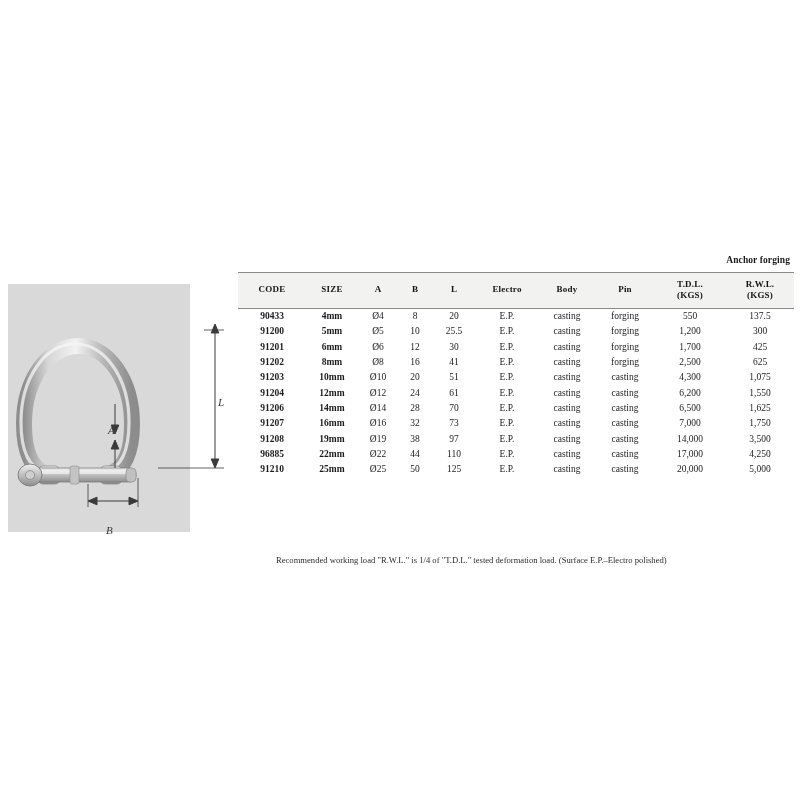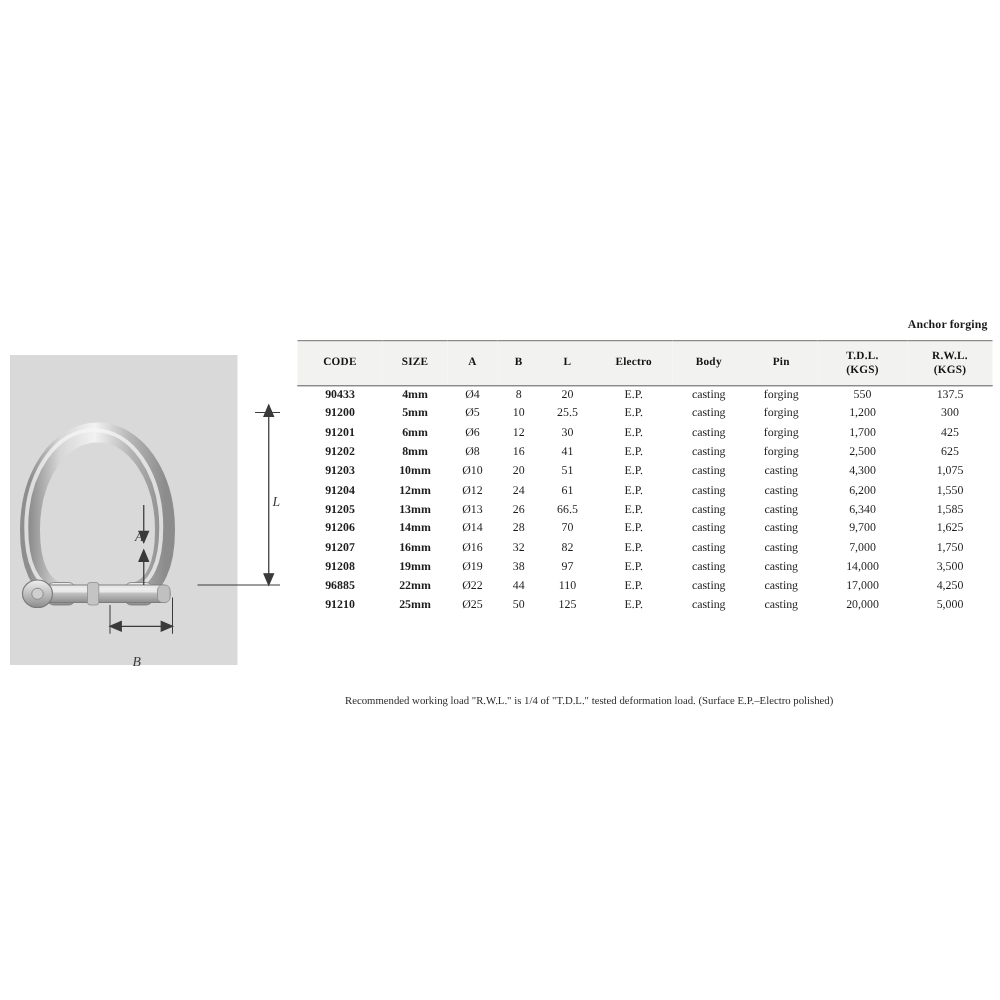"91205" tr { html: <tr> <td>91205</td> <td>13mm</td> <td>Ø13</td> <td>26</td> <td>66.5</td> <td>E.P.</td> <td>casting</td> <td>casting</td> <td>6,340</td> <td>1,585</td> </tr> -> none }
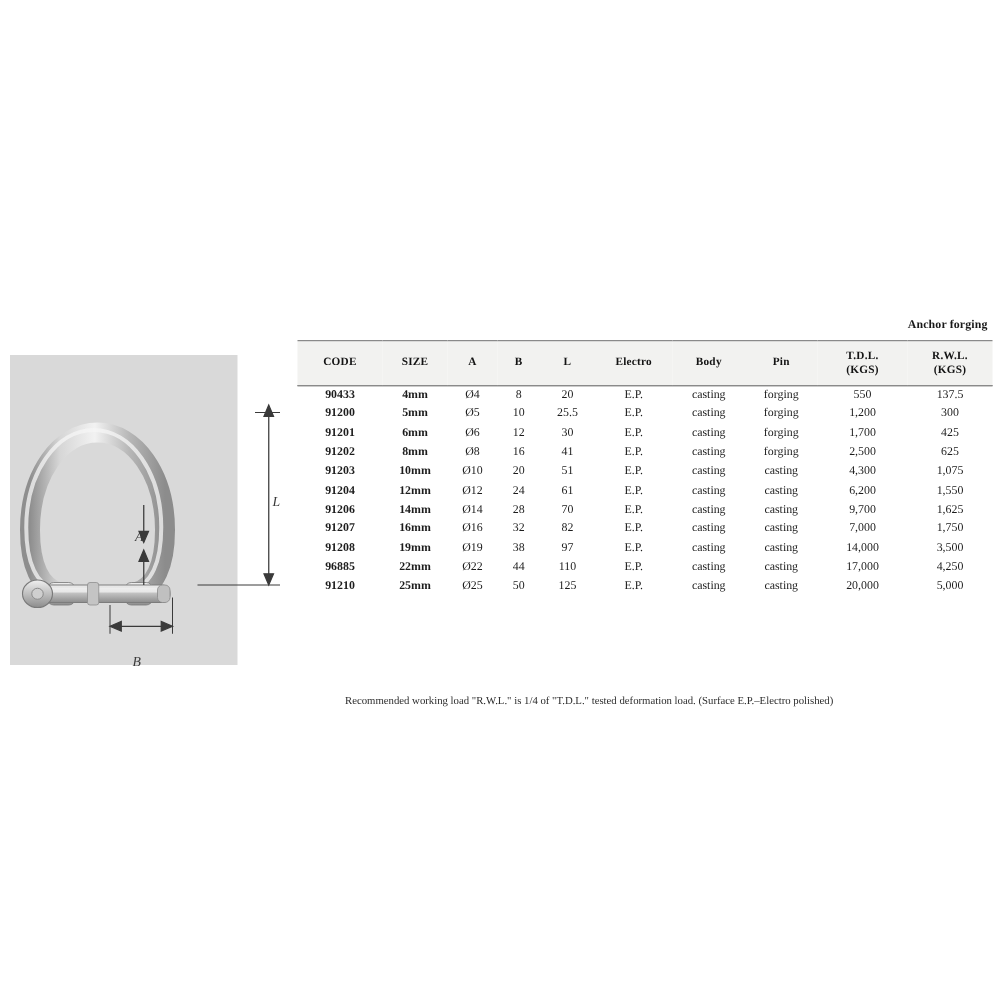"9,700" td { text: 9,700 -> 6,500 }
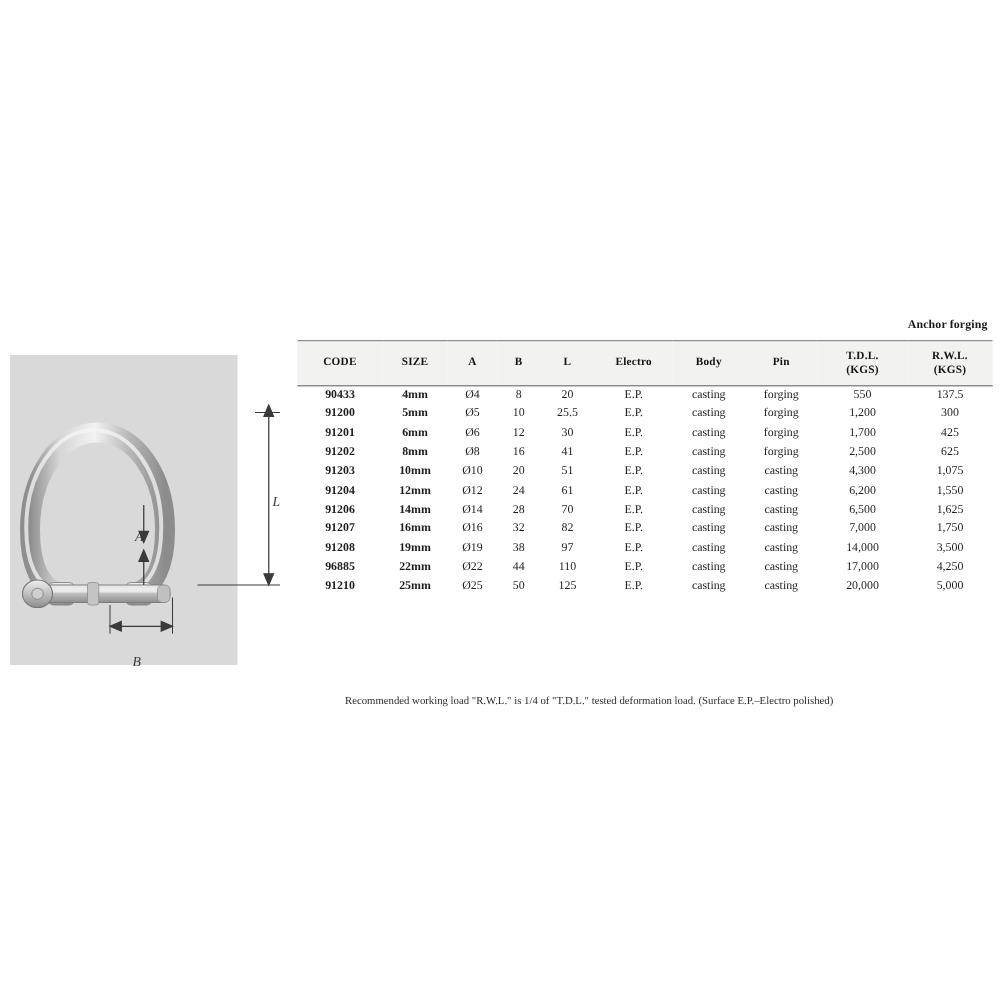"82" td { text: 82 -> 73 }
